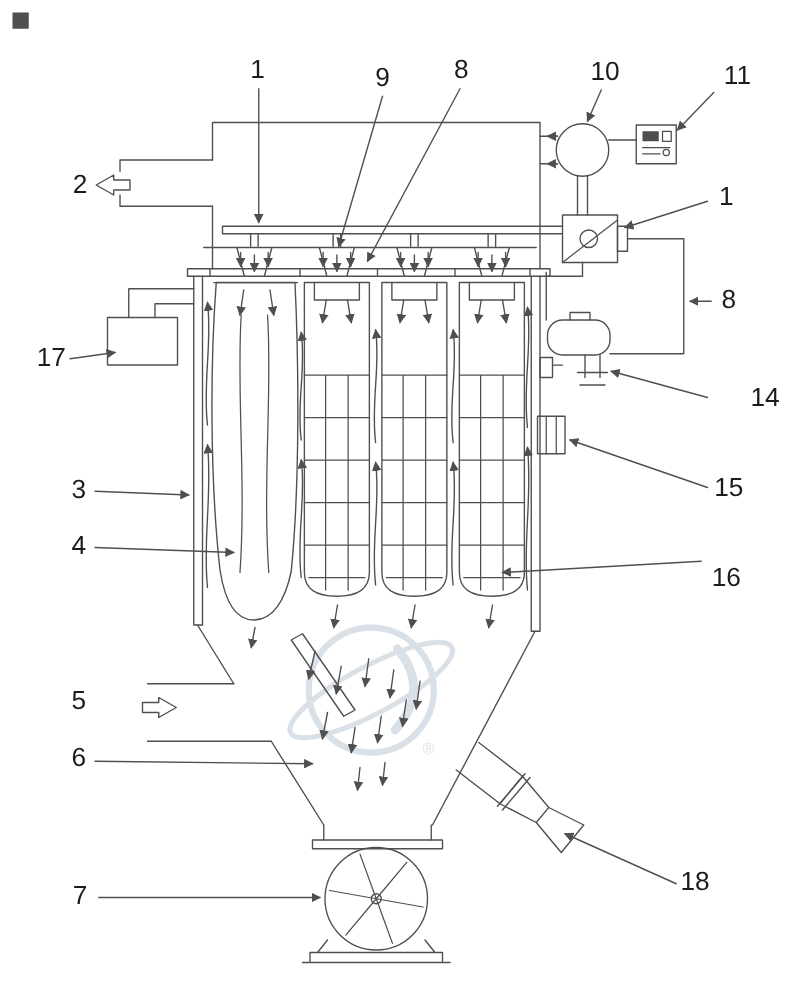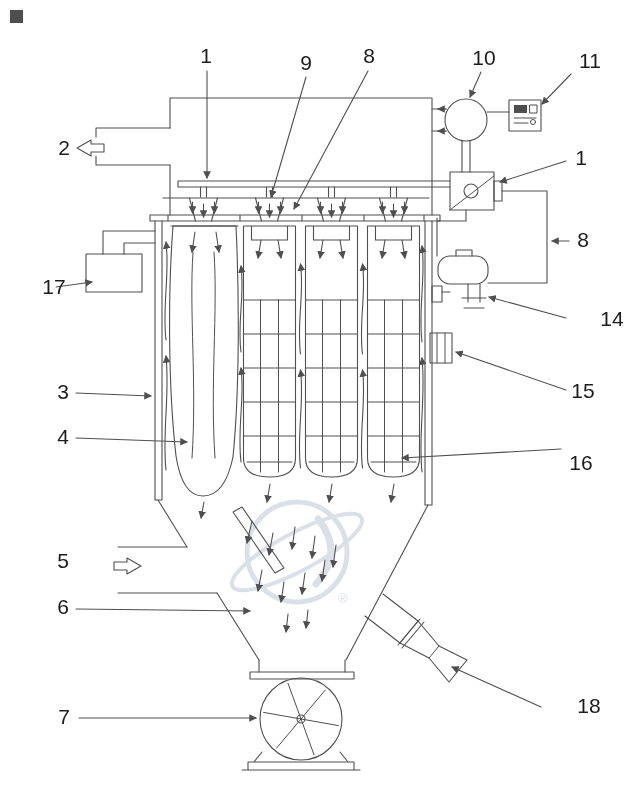"17" div.lbl { left: 54px -> 41px }
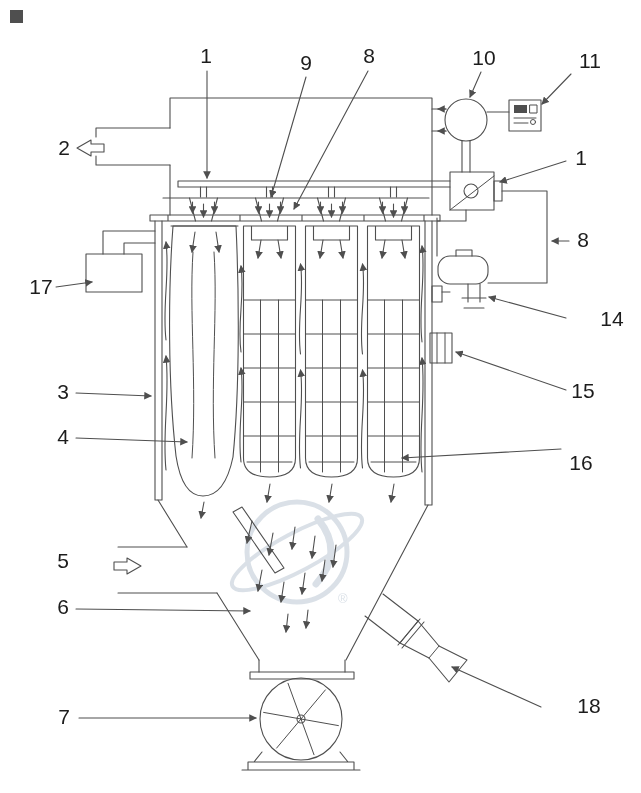"18" div.lbl { left: 589px -> 556px }
